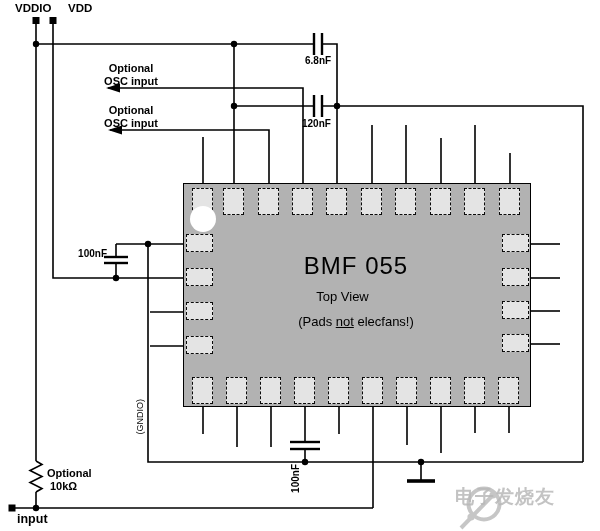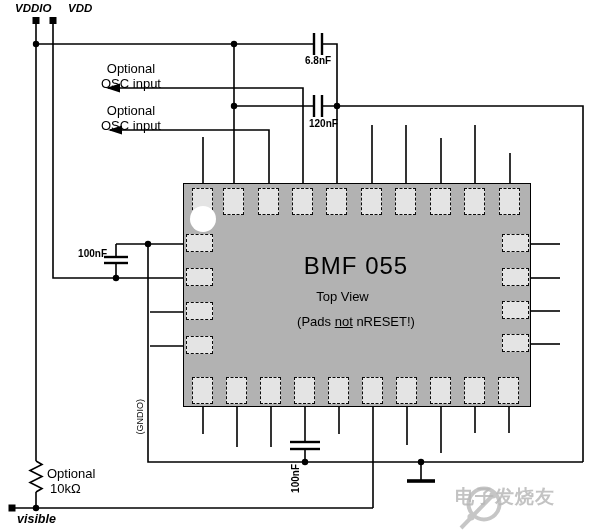"VDDIO" .term { font-style: italic -> none }
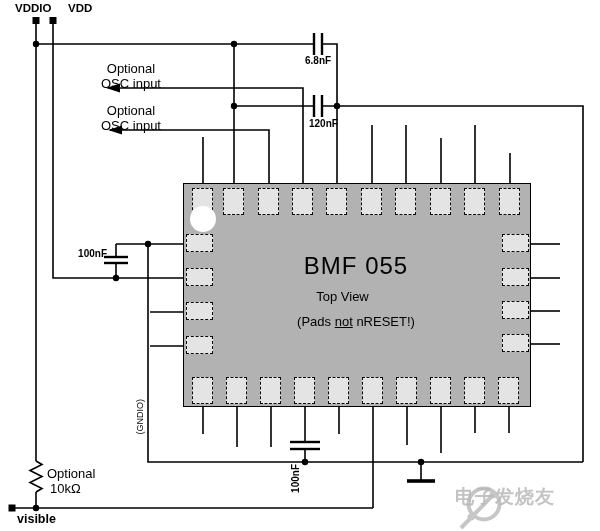"Optional" .ann { font-size: 13px -> 11px; font-weight: 400 -> 700 }
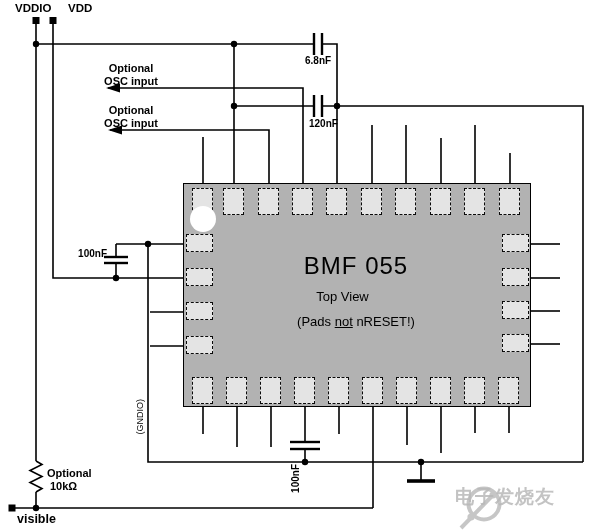"120nF" div.lbl { left: 309px -> 302px }
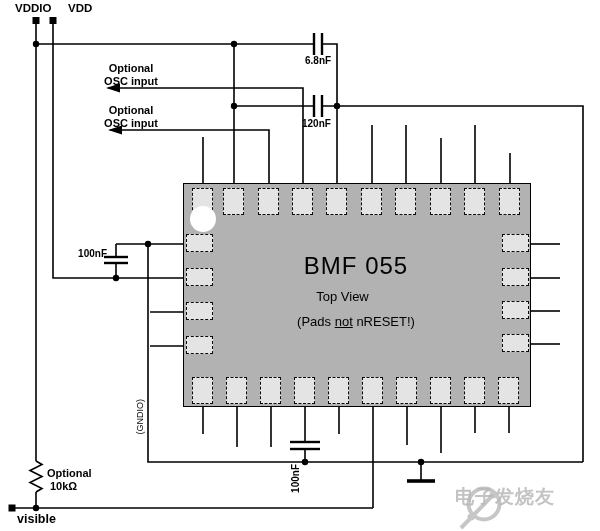"nRESET!)" span { text: nRESET -> elecfans }
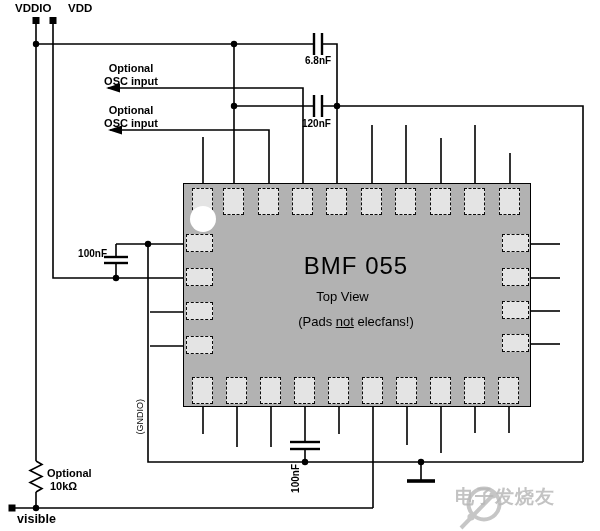"visible" div.lbl { text: visible -> input }
